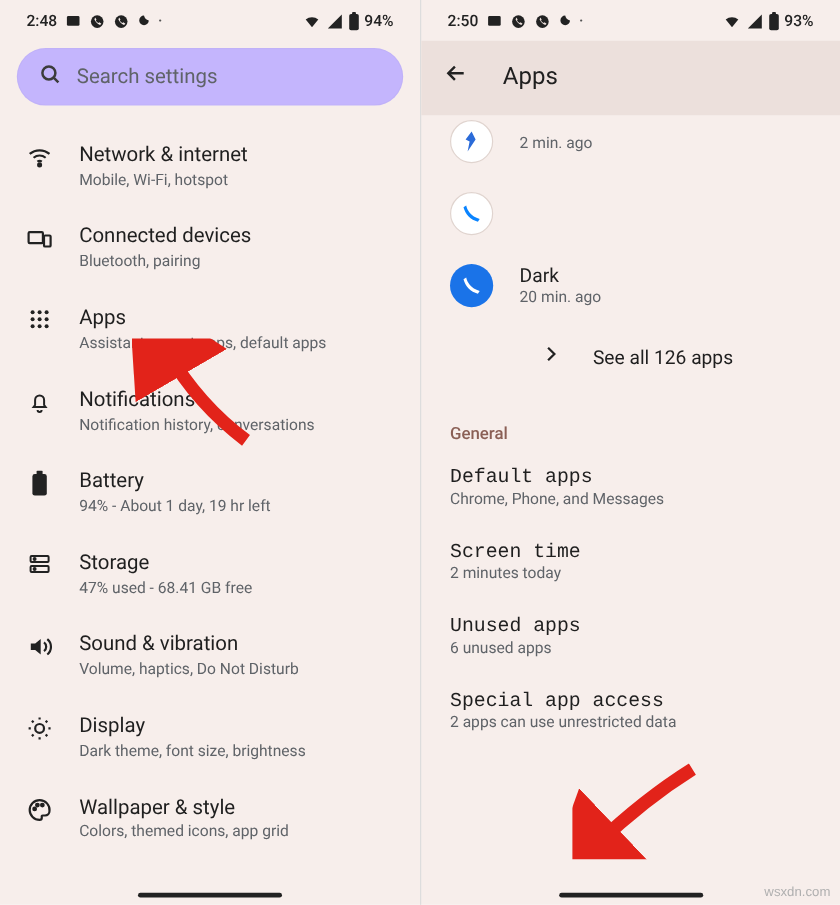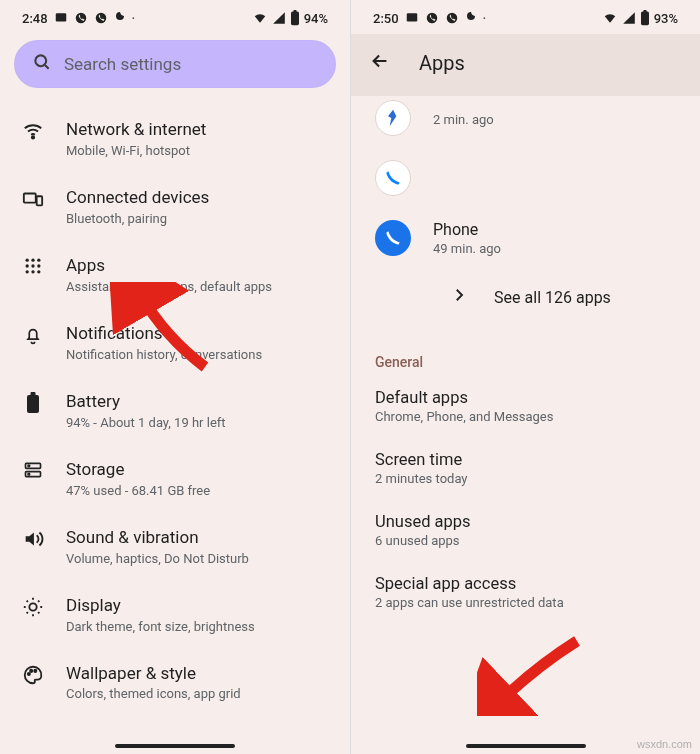"2:48" .status-left { align-items: flex-start -> center }
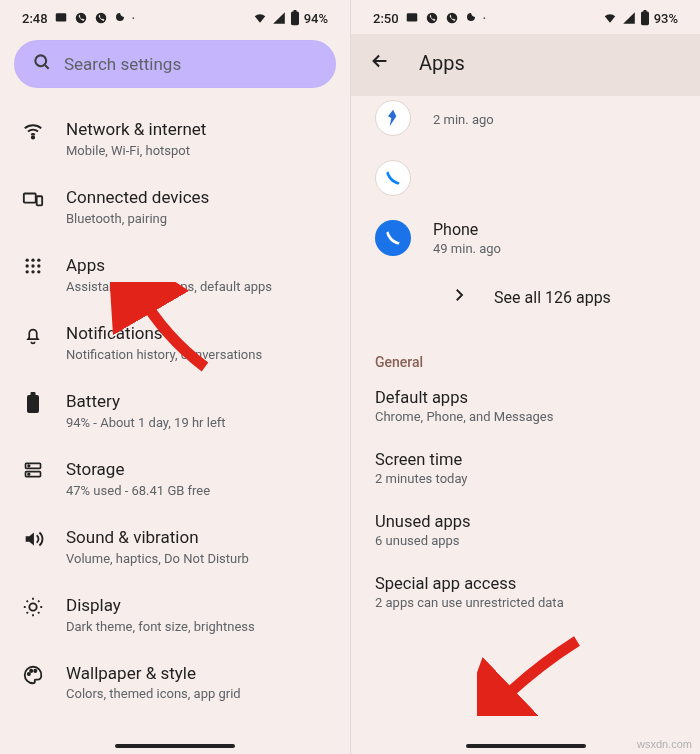"Phone" div.app-title { text: Phone -> Dark }
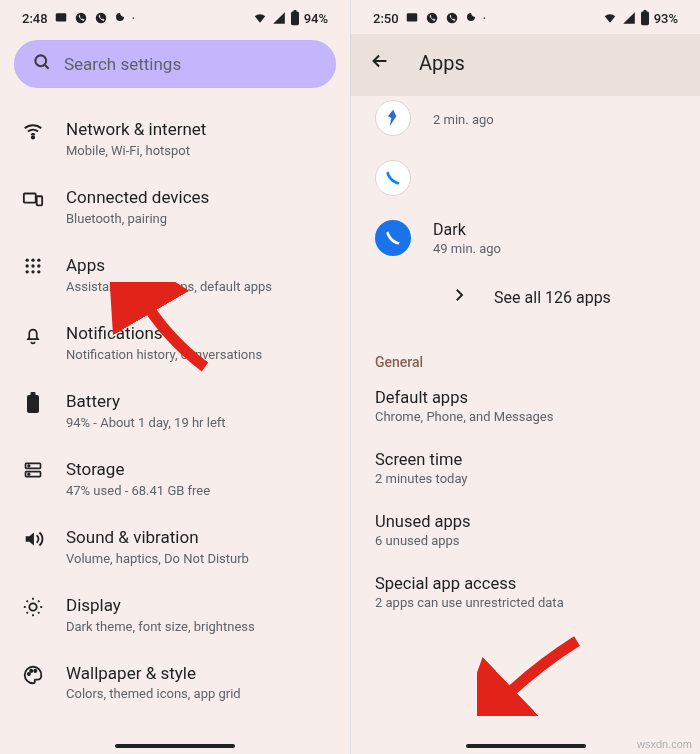"49 min. ago" div.app-sub { text: 49 -> 20 }
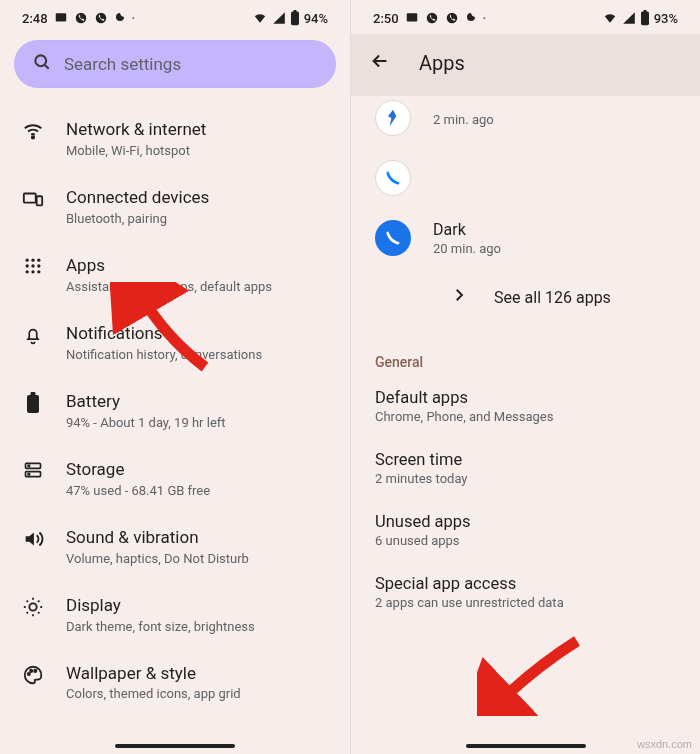"Default apps" .g-title { font-family: none -> Liberation Mono, monospace }
